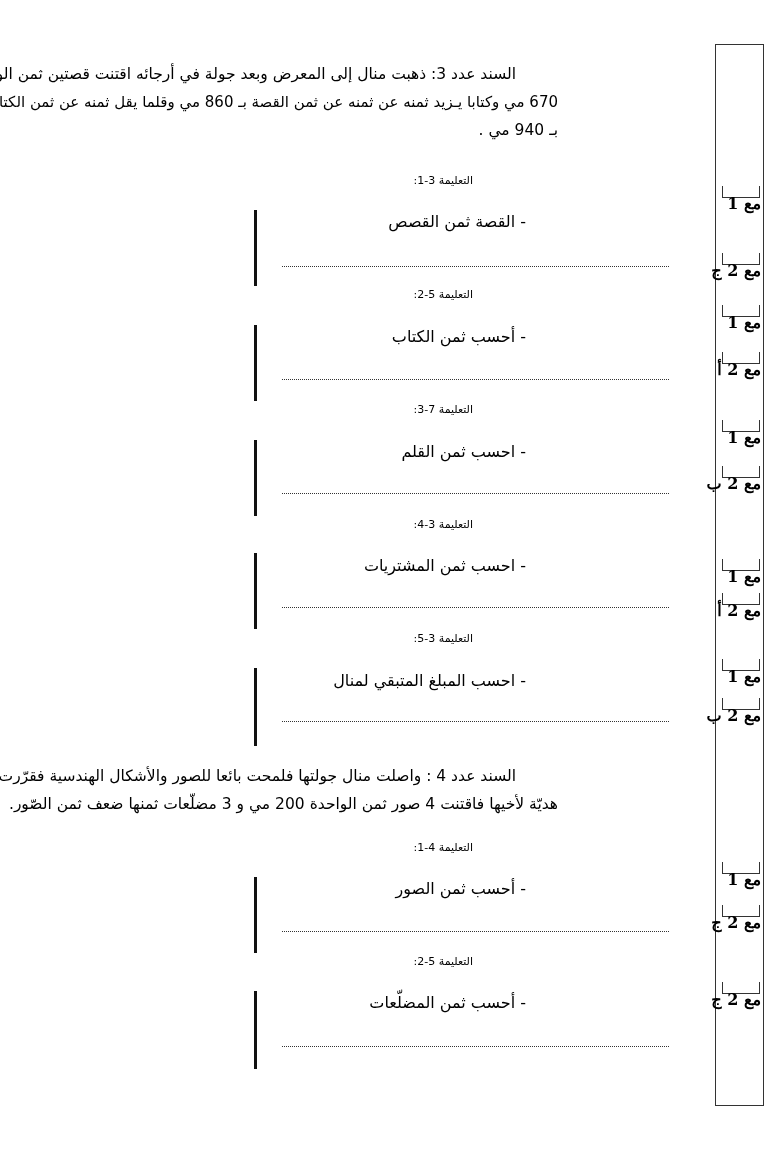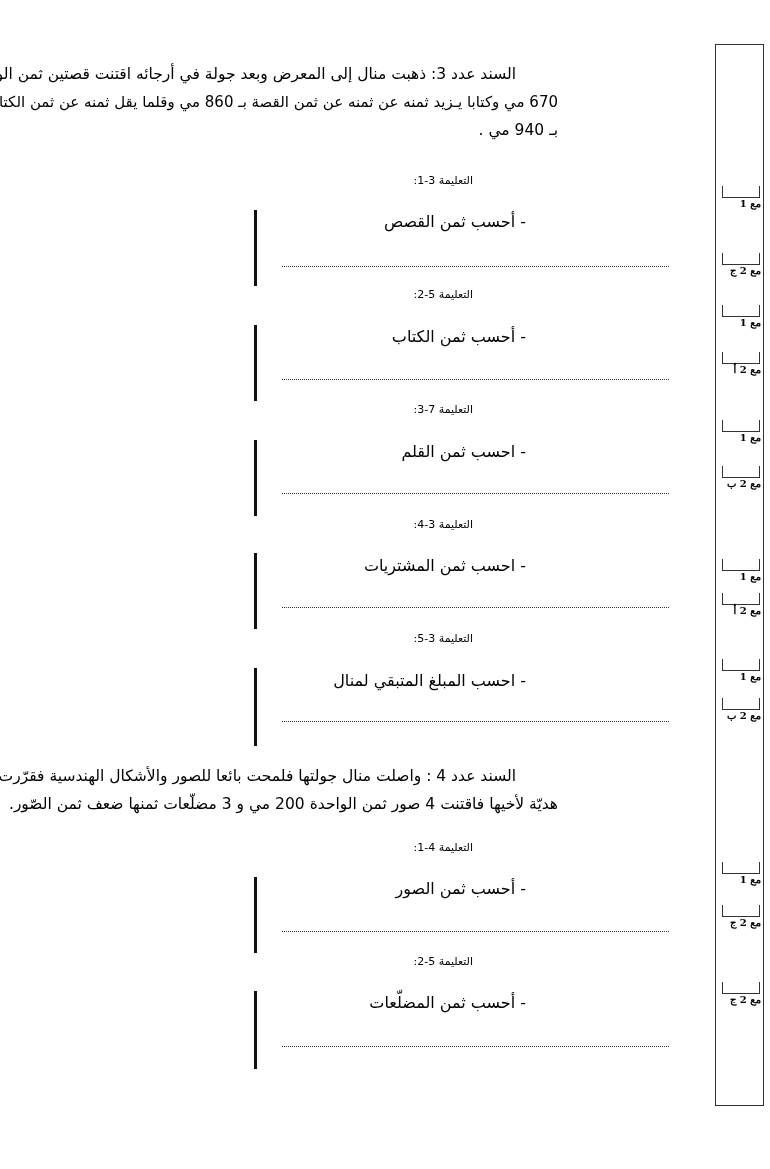"مع 1" .criterion .lbl { font-size: 10px -> 16px }
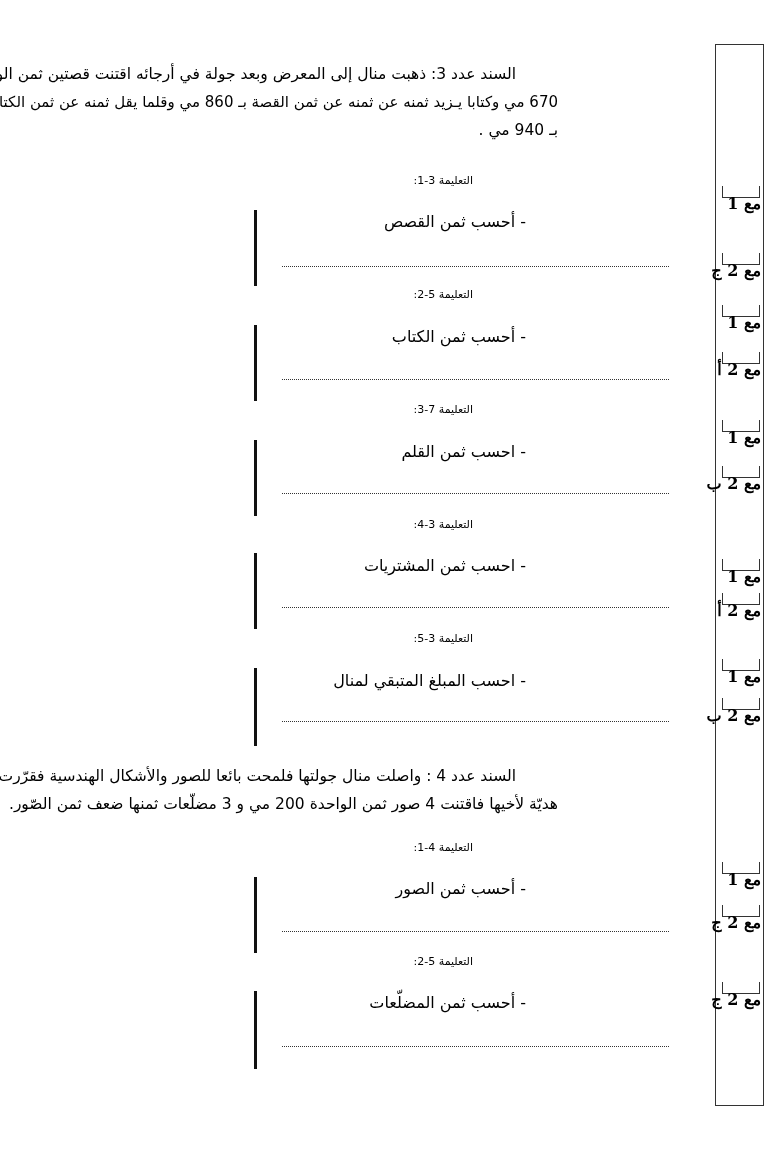"- أحسب ثمن القصص" div.instr-task { text: أحسب -> القصة }
